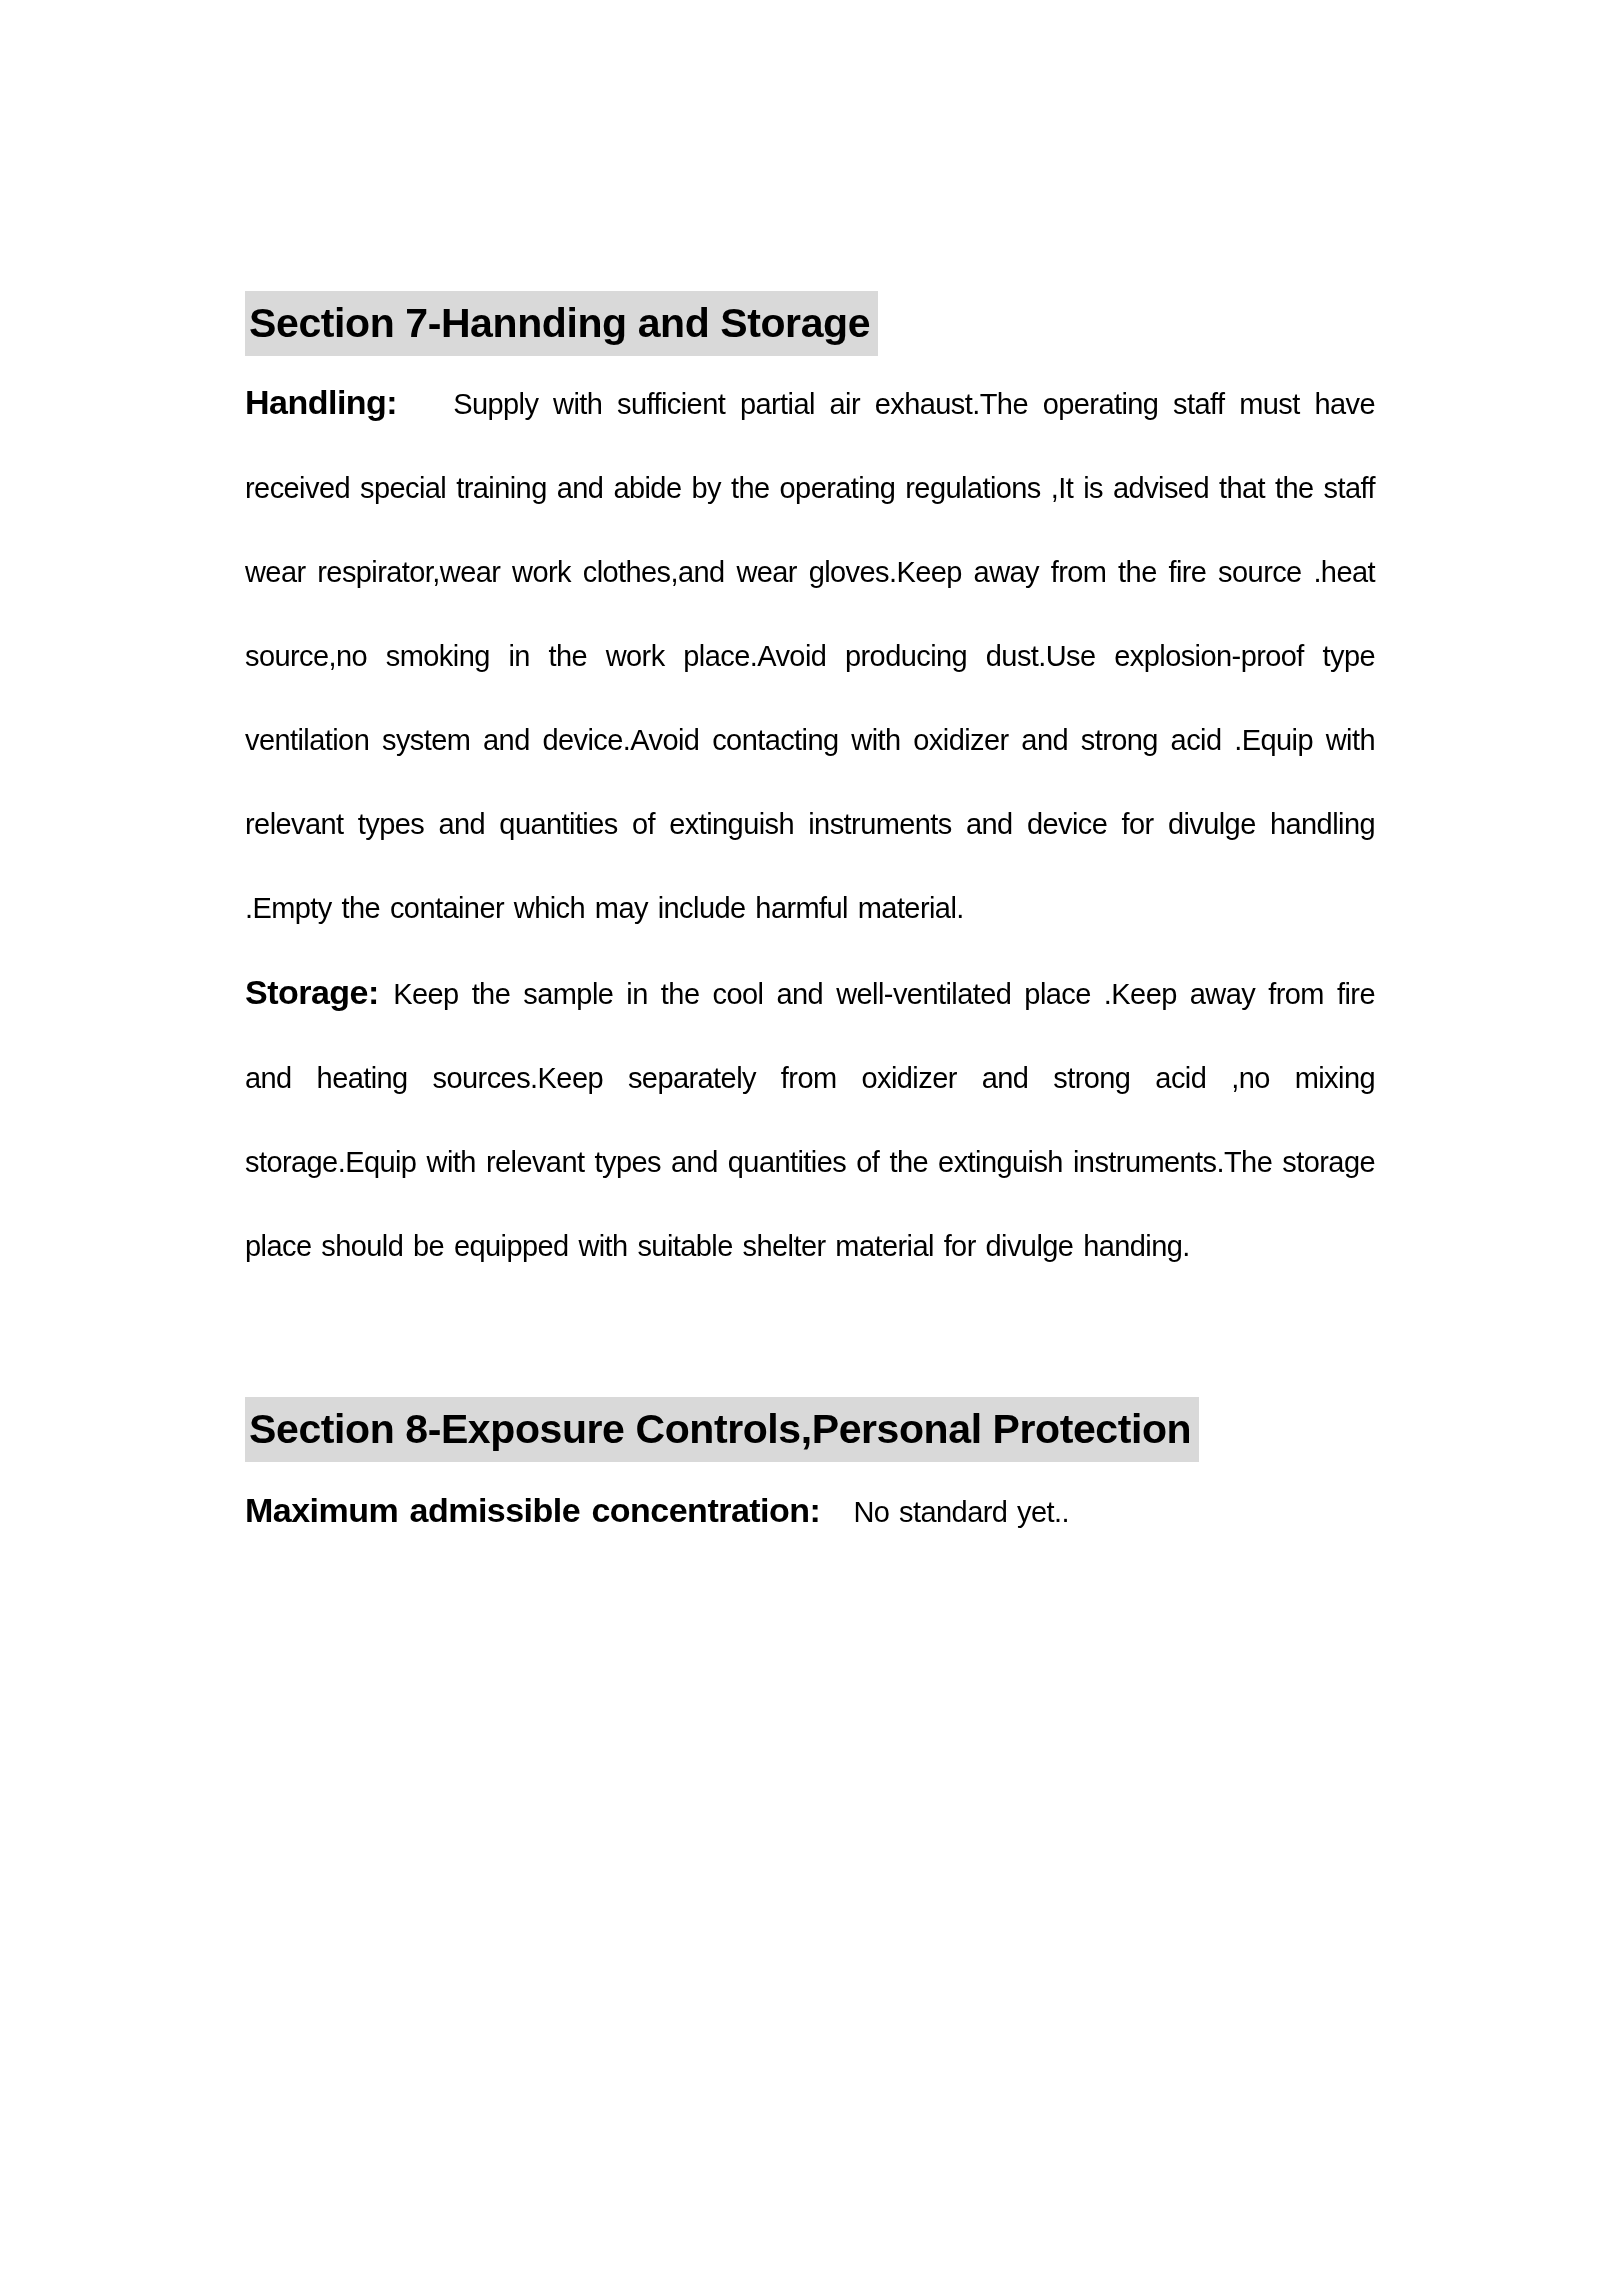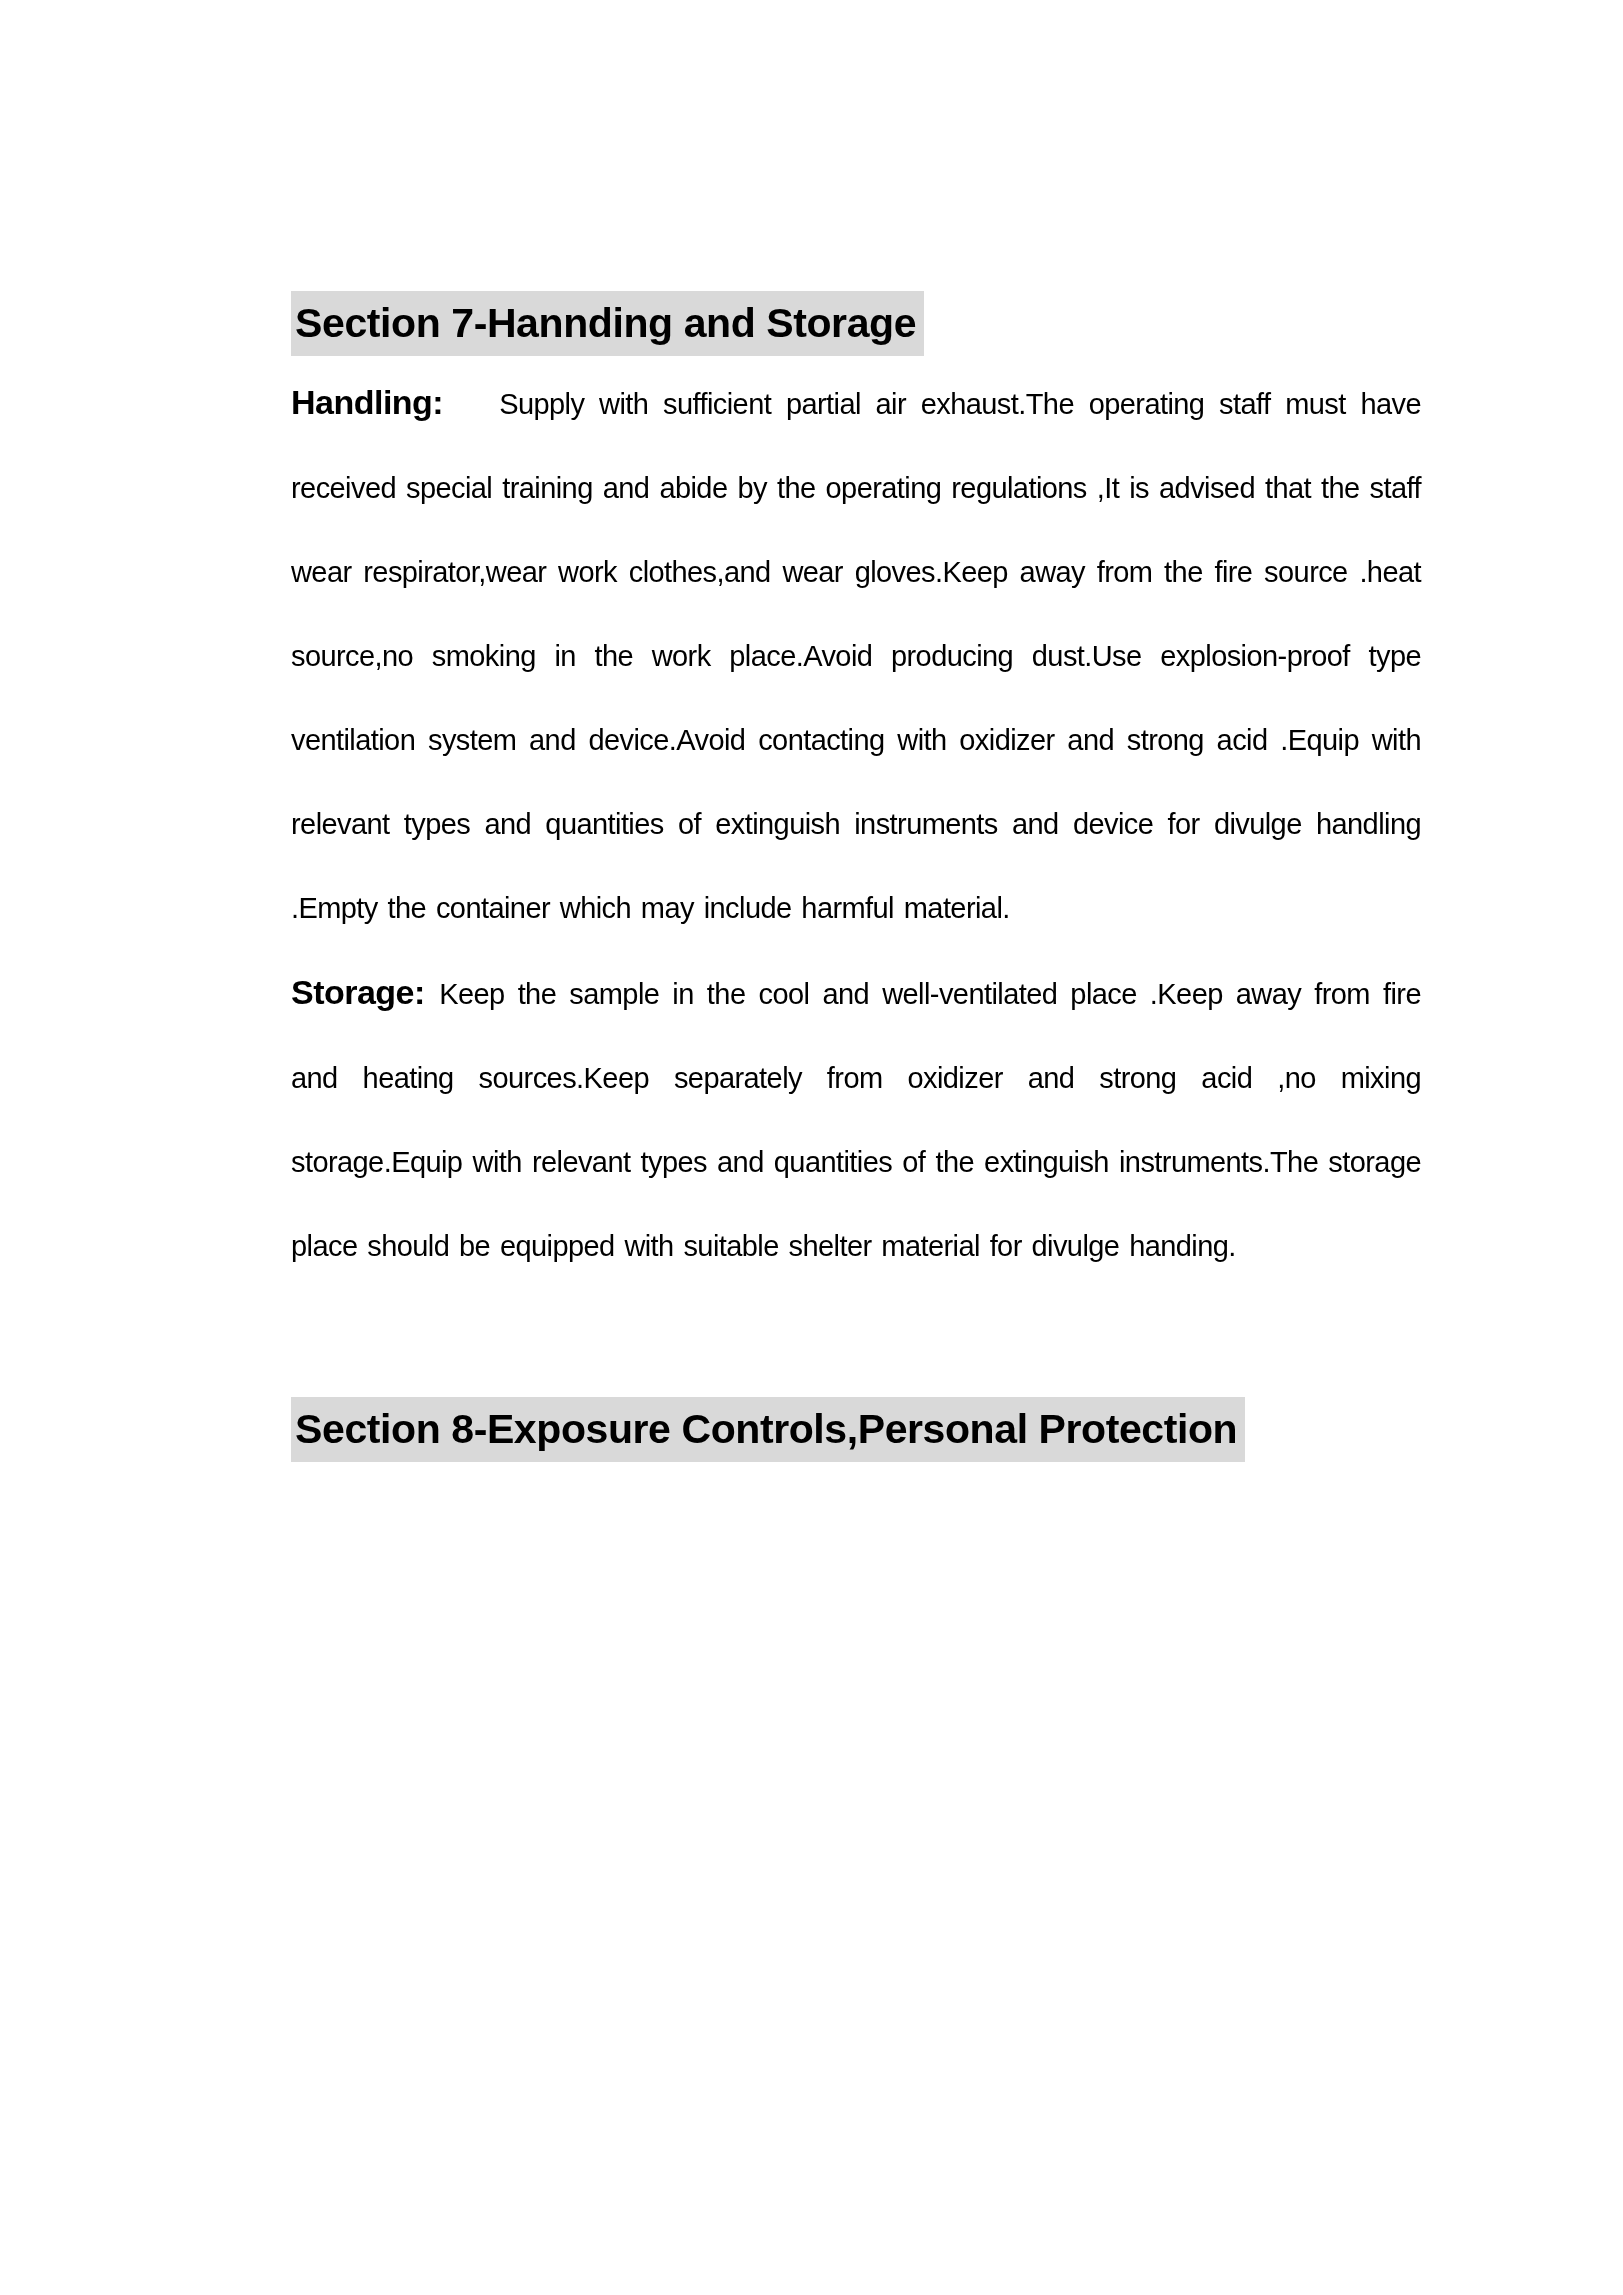"Section 7-Hannding and Storage" .page { margin-left: 46px -> none }
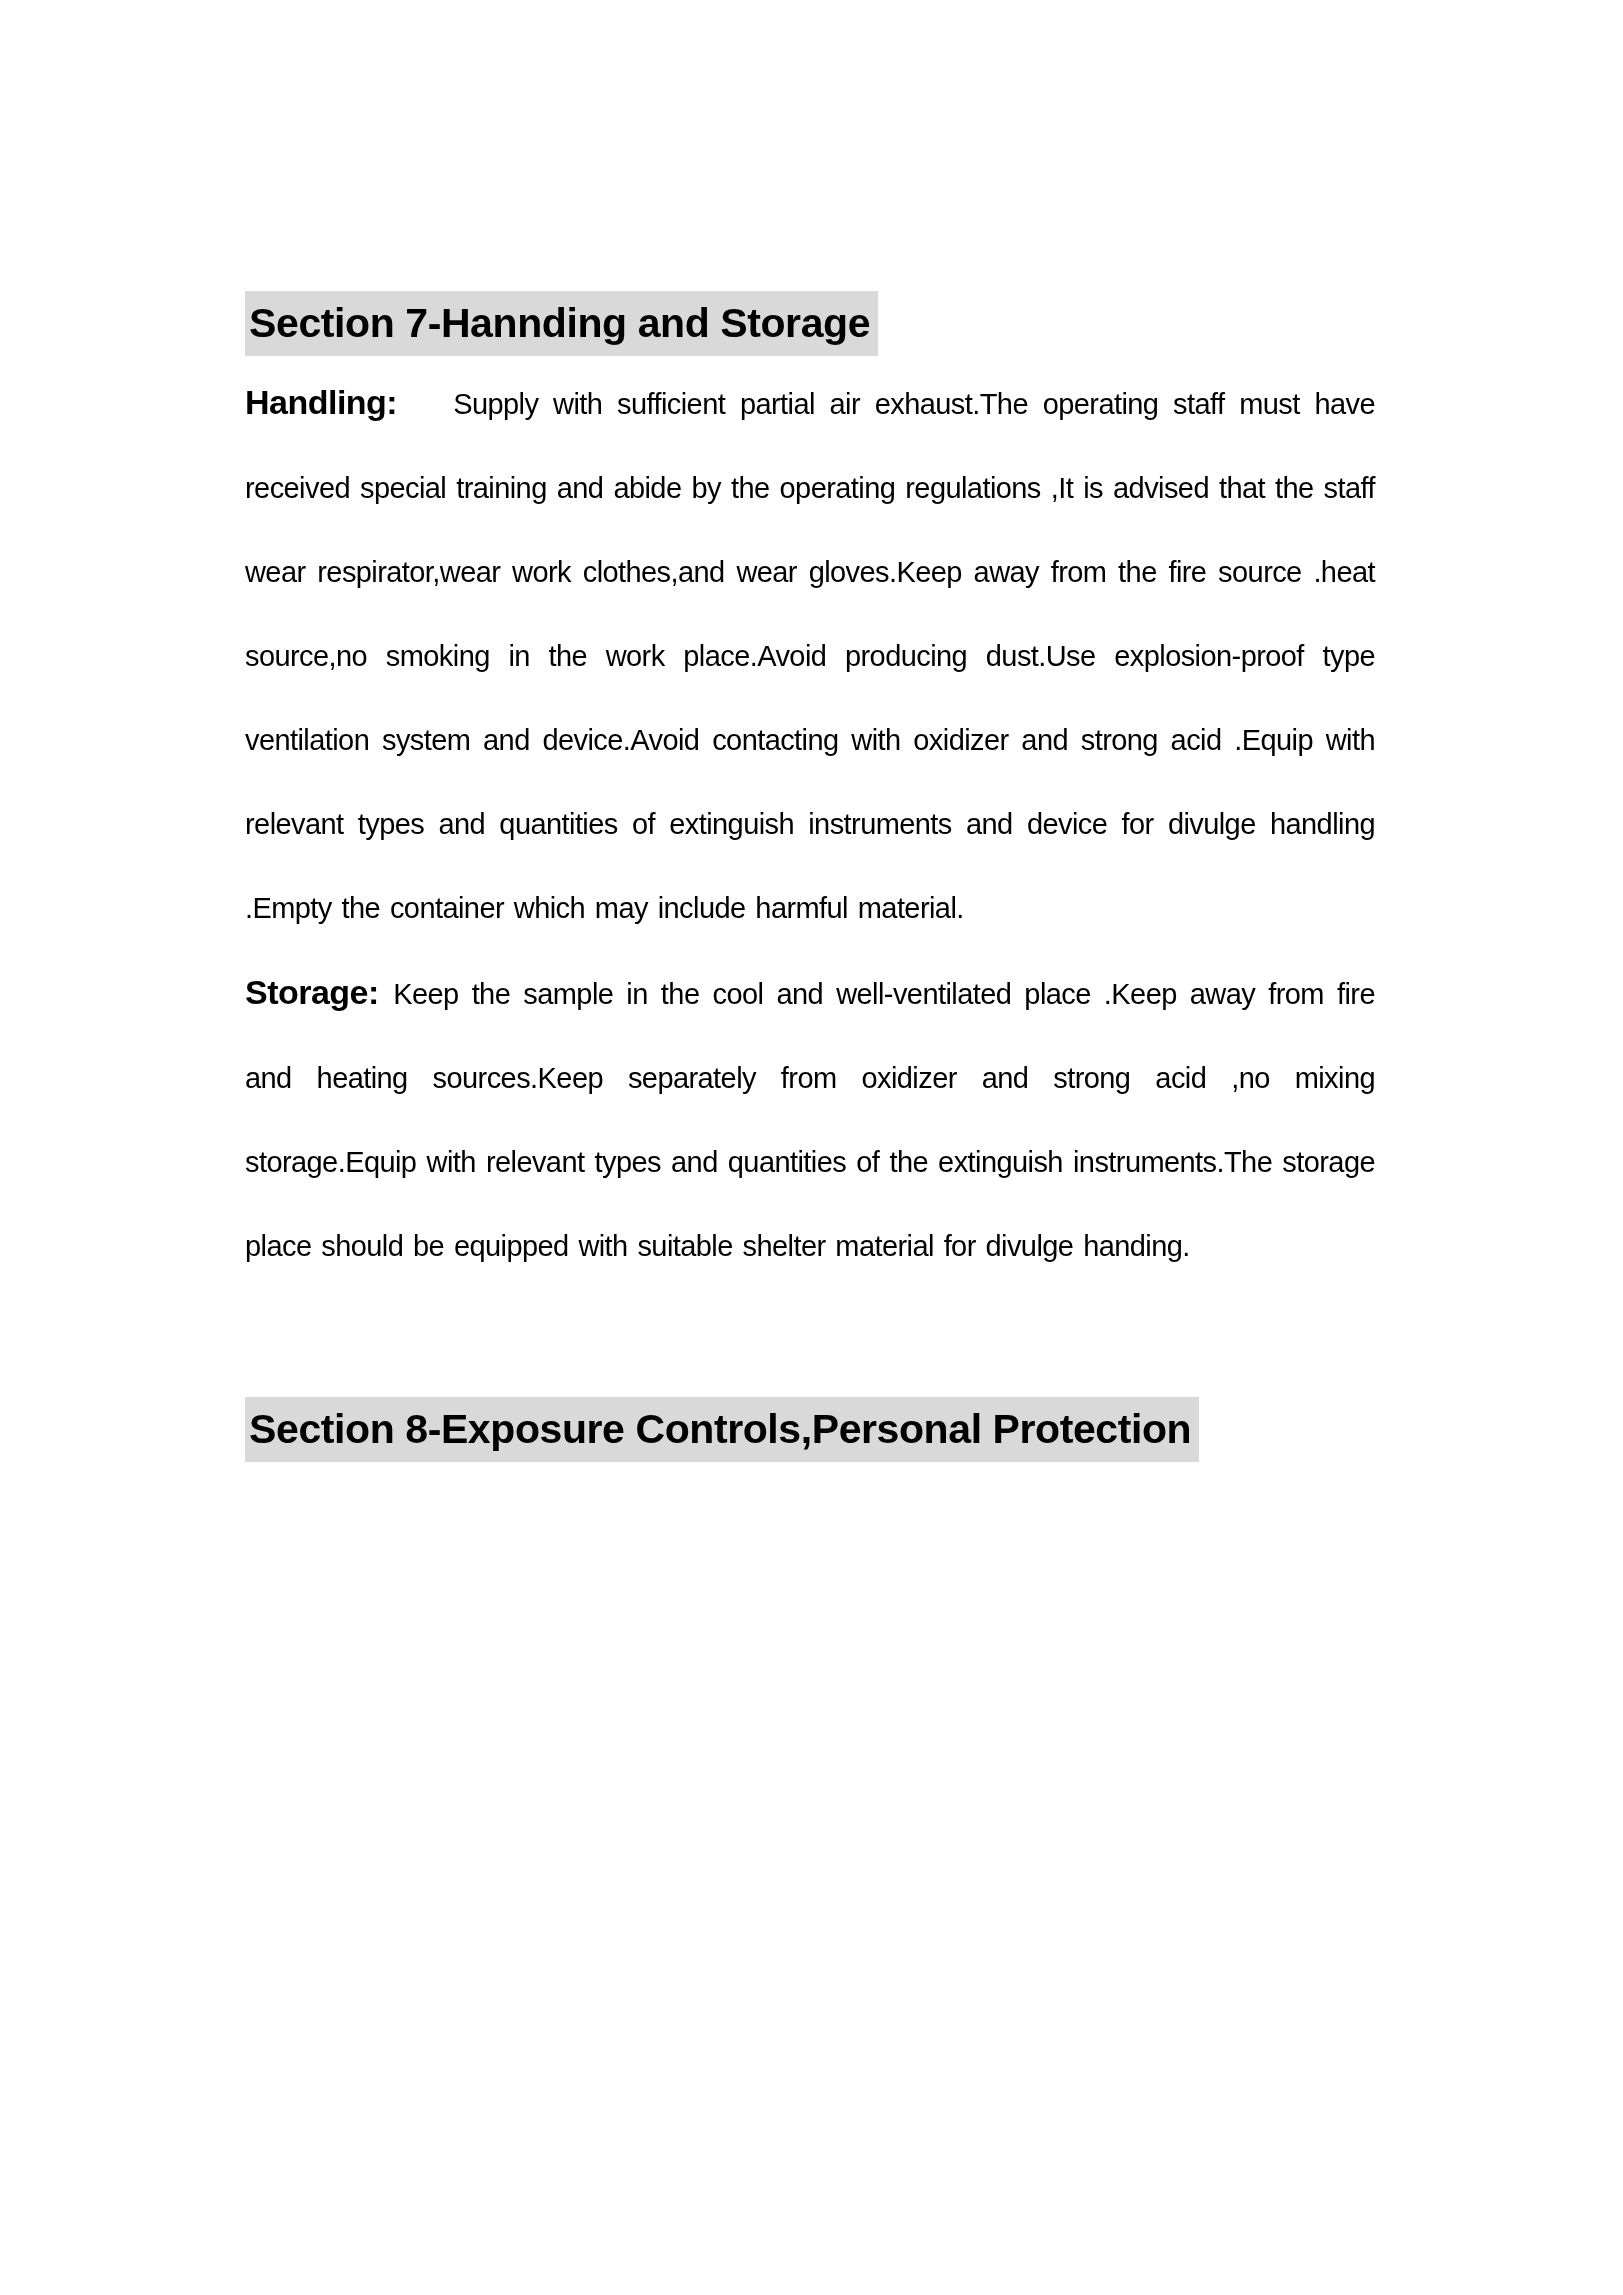"Maximum admissible concentration: No" p.body-para { html: none -> <p><span>Maximum admissible concentration:</span><span>No standard yet..</span></p> }
